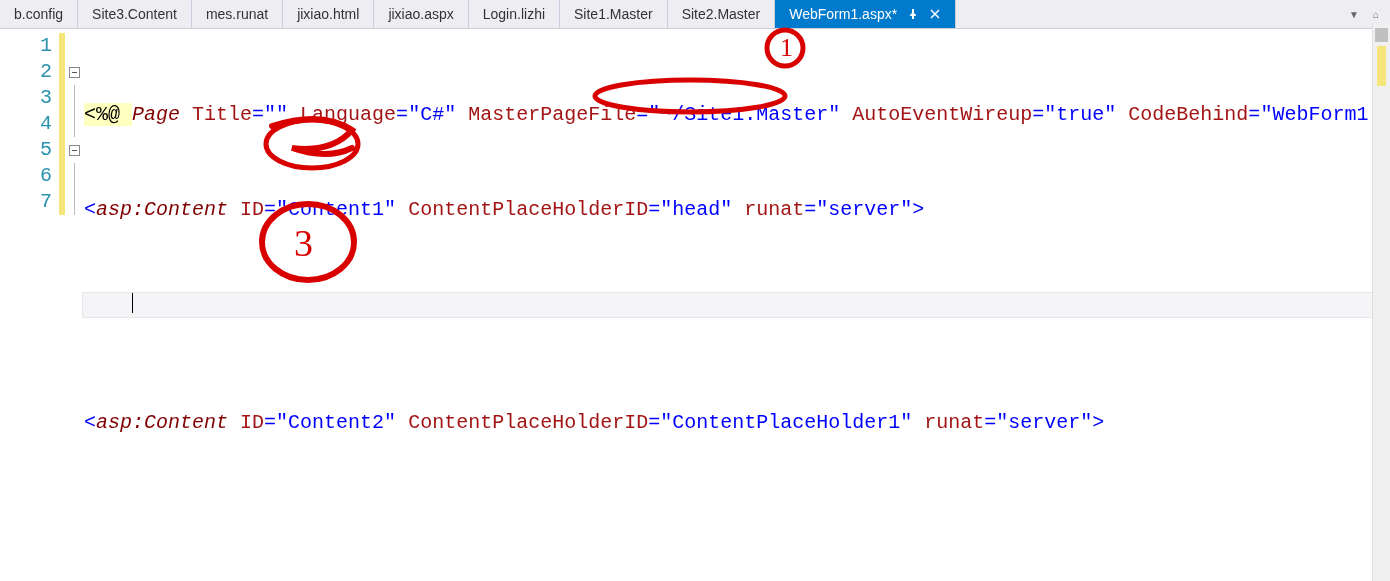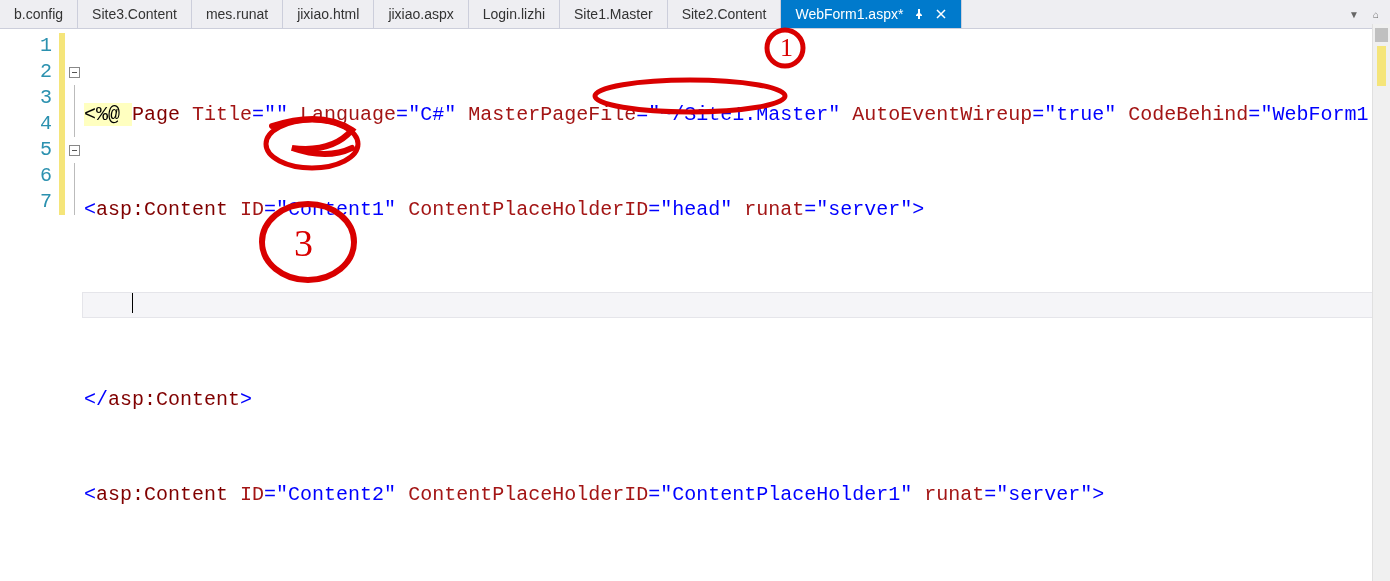"Site2.Content" span { text: Site2.Content -> Site2.Master }
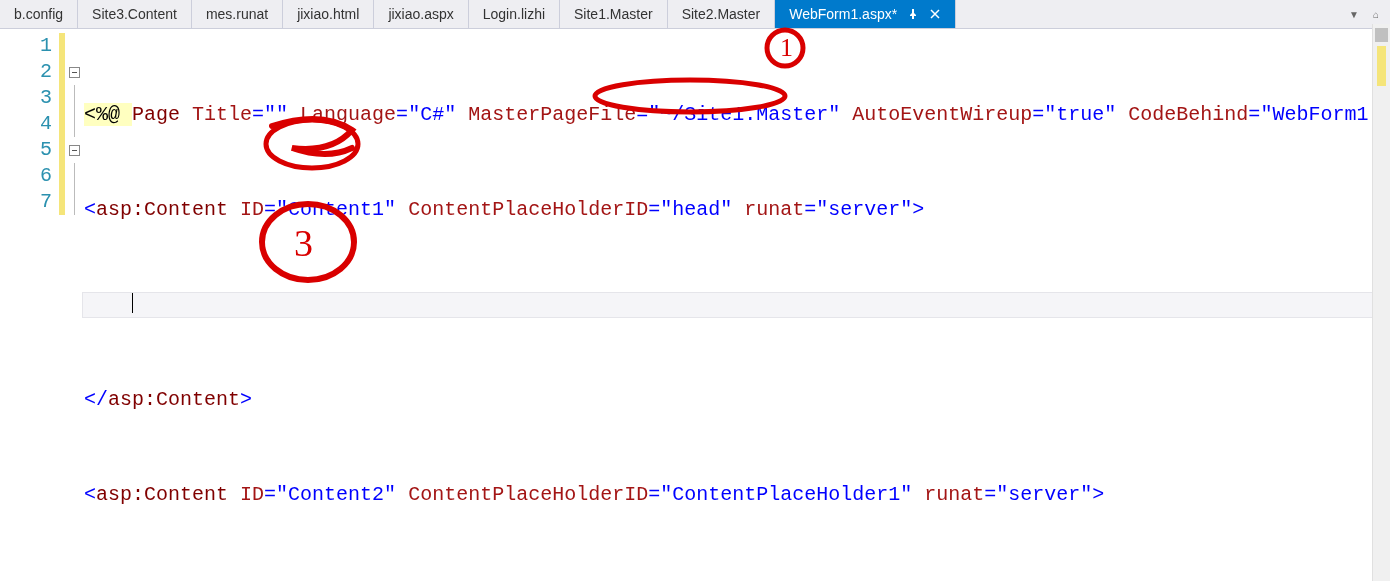"Page" .c-maroon { font-style: none -> italic }
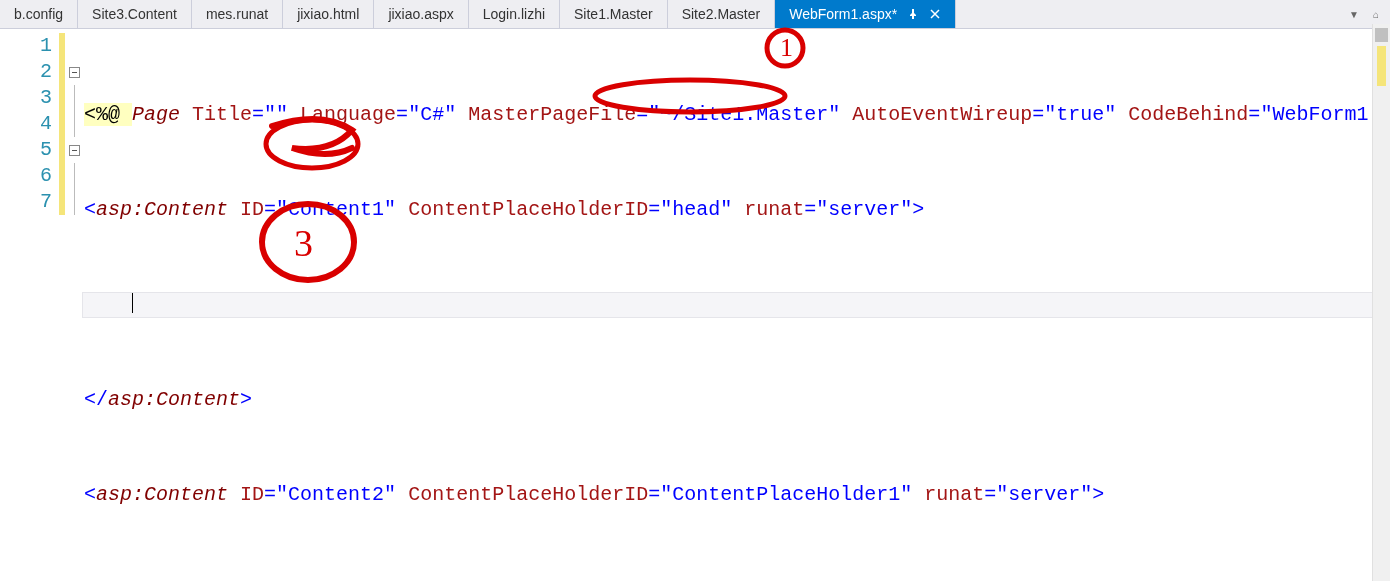"</asp:Content>" div.row { html: <div><span>&lt;/</span><span>asp:Content</span><span>&gt;</span></div> -> none }
